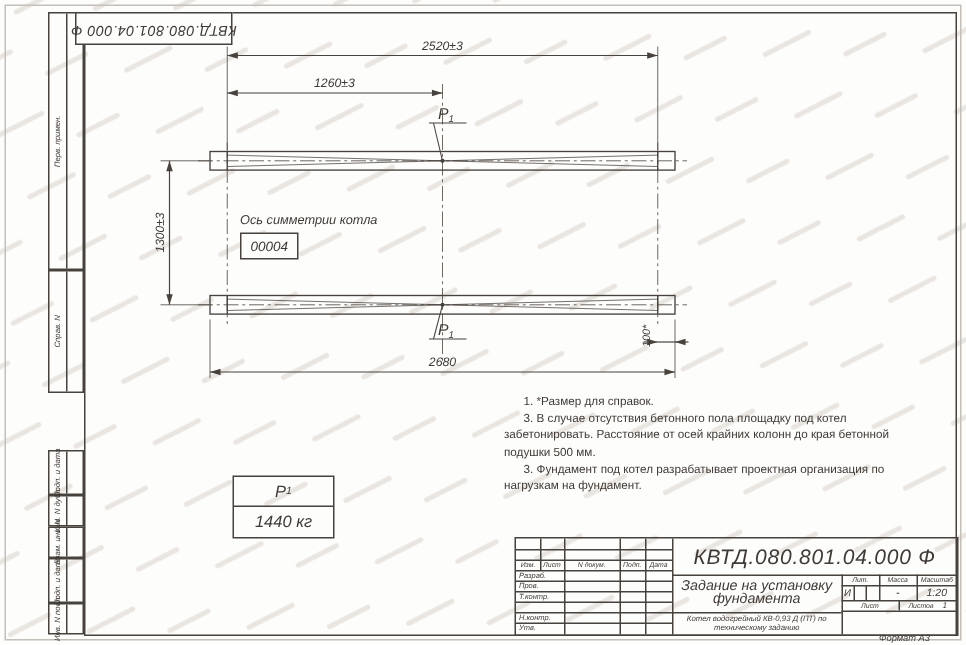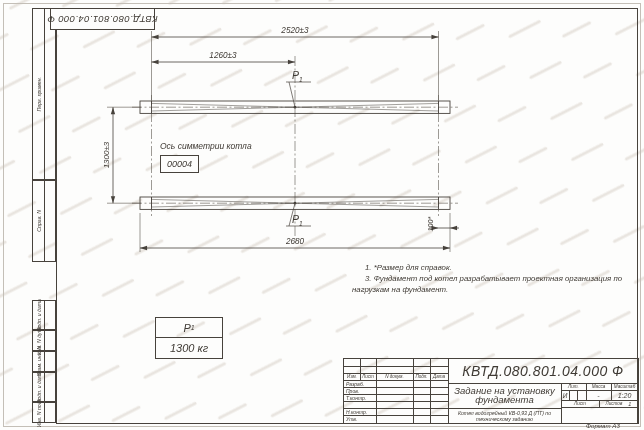"1. *Размер для справок." .notes { font-style: italic -> none; left: 352px -> 336px }
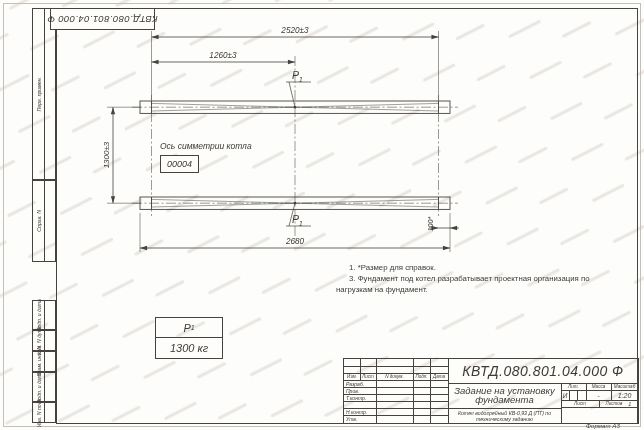"3. В случае отсутствия бетонного" div.note { html: none -> <div>3. В случае отсутствия бетонного пола площадку под котел забетонировать. Расстояние от осей крайних колонн до края бетонной подушки 500 мм.</div> }
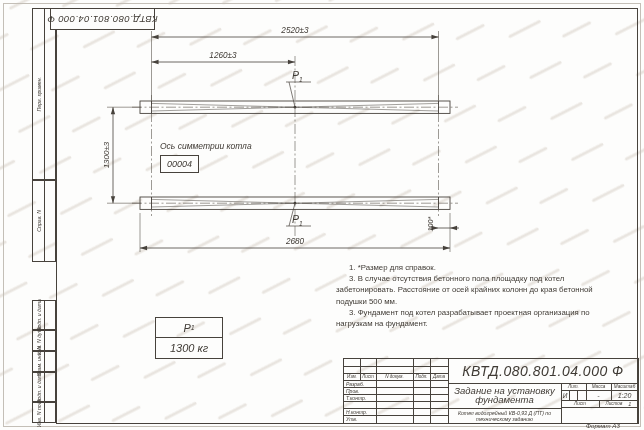"1300 кг" div.cell { text: 1300 -> 1440 }
